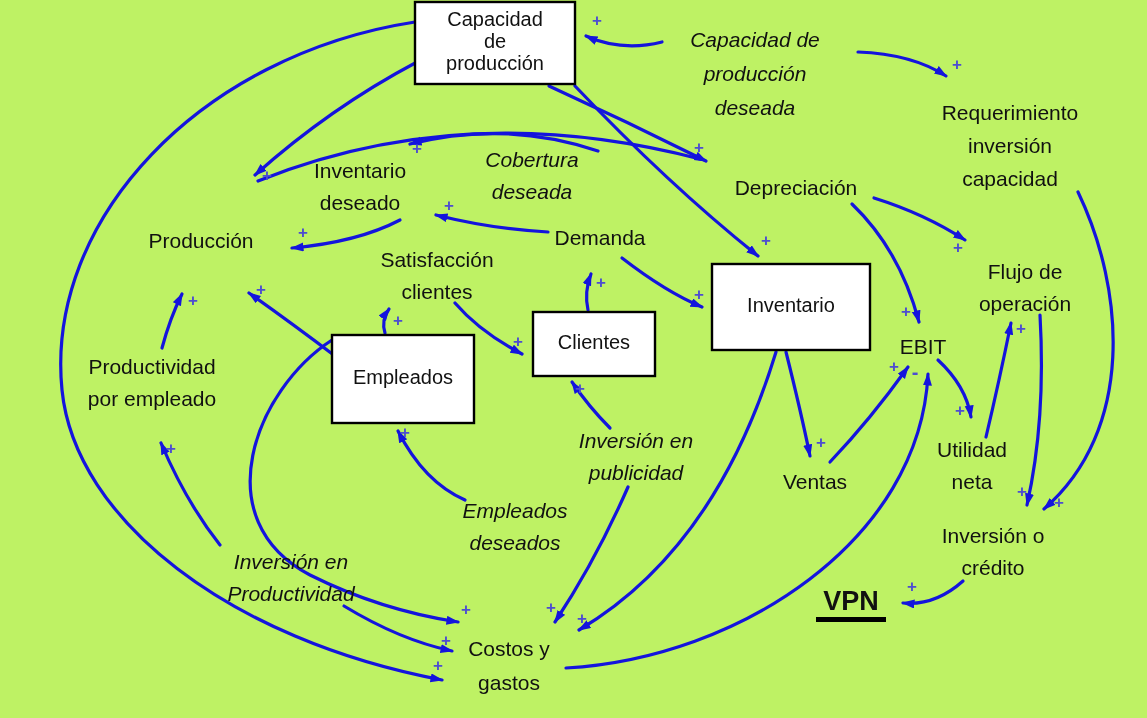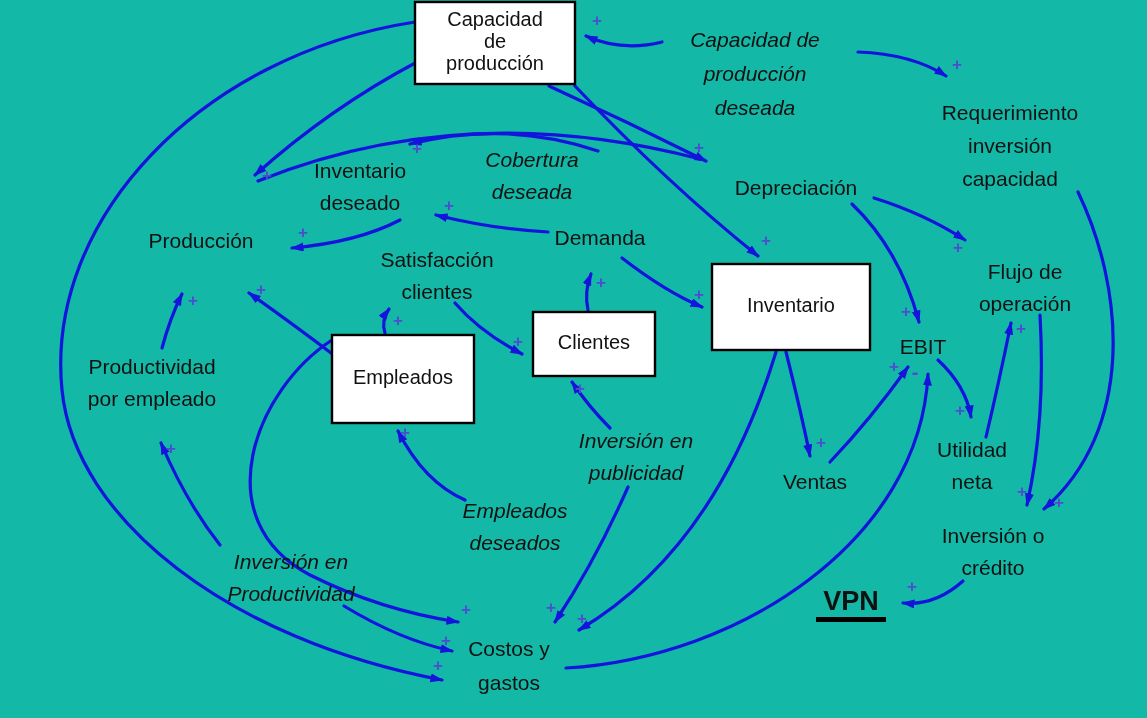"Capacidad de producción" .stage { background: #14b8a6 -> #bef264 }
